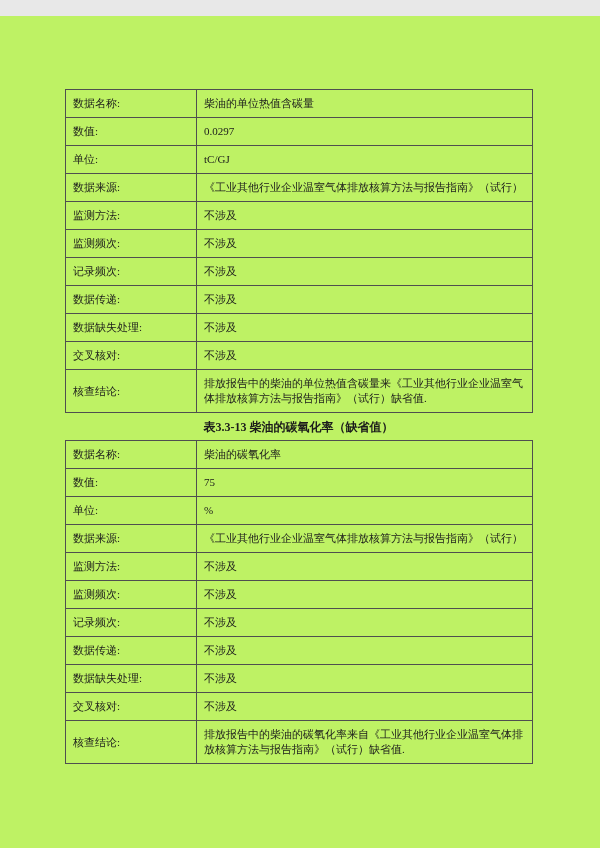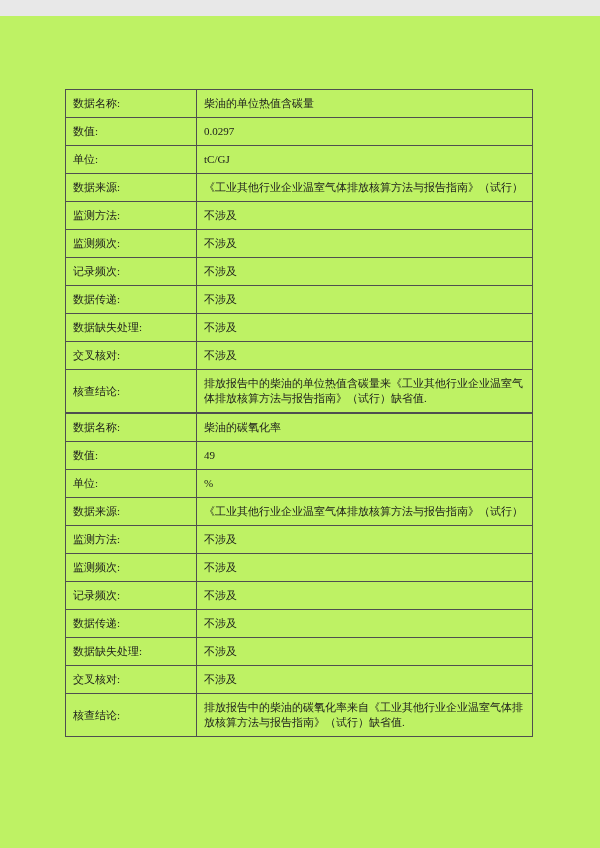"表3.3-13 柴油的碳氧化率（缺省值）" div.table-caption { html: none -> <div>表3.3-13 柴油的碳氧化率（缺省值）</div> }
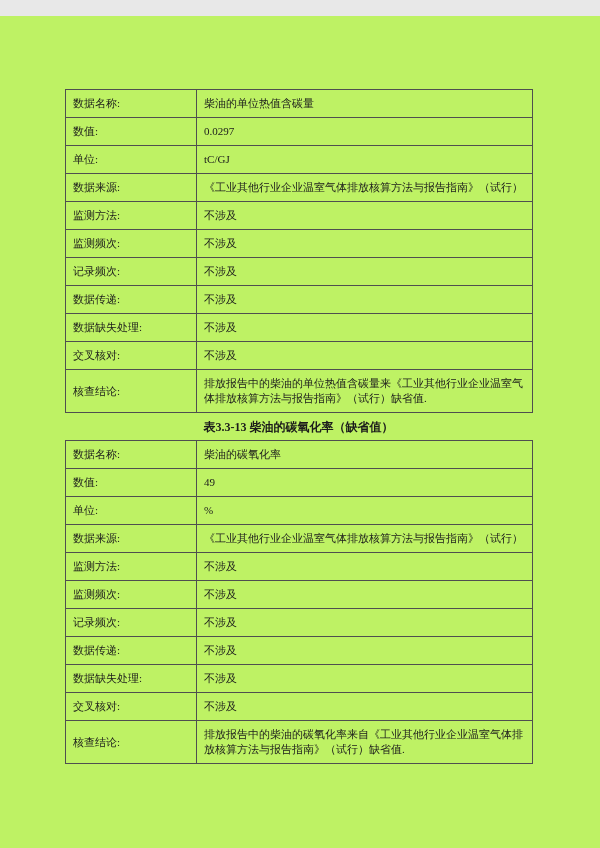"49" td.value-cell { text: 49 -> 75 }
